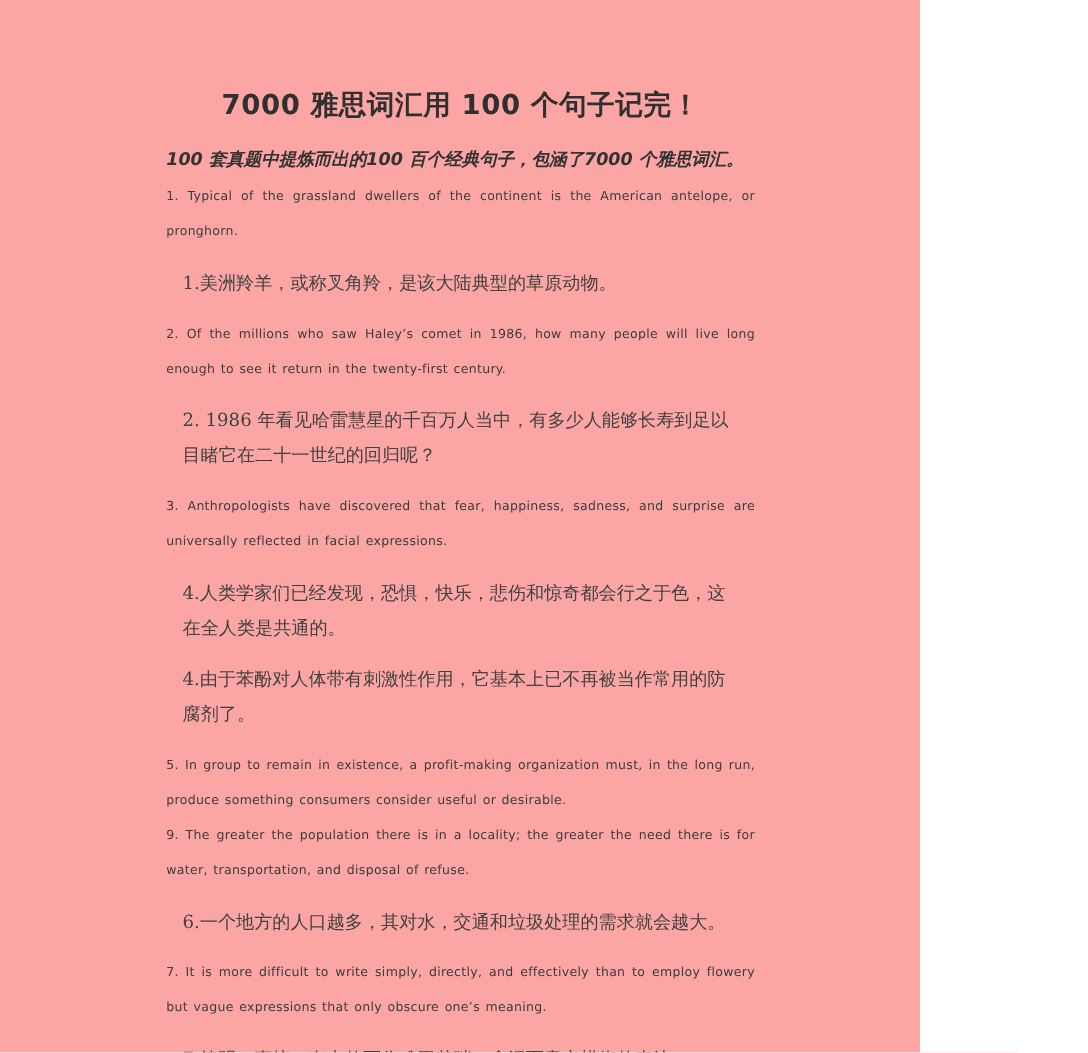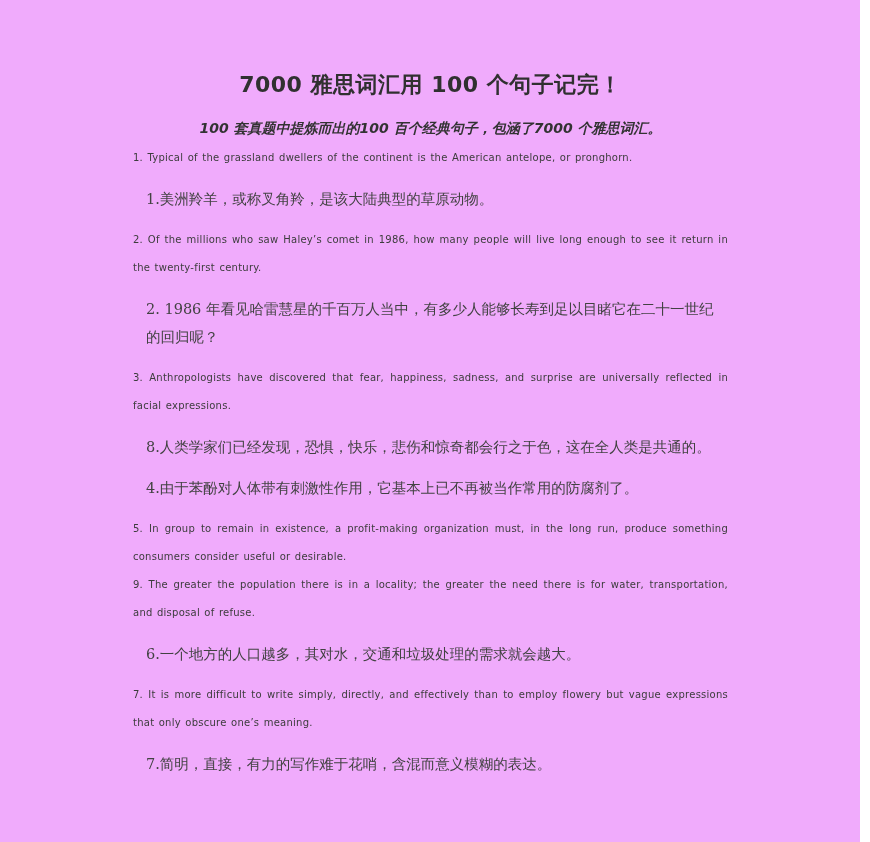"7000 雅思词汇用 100 个句子记完！" .page { background: #f0abfc -> #fca5a5; width: 860px -> 736px }
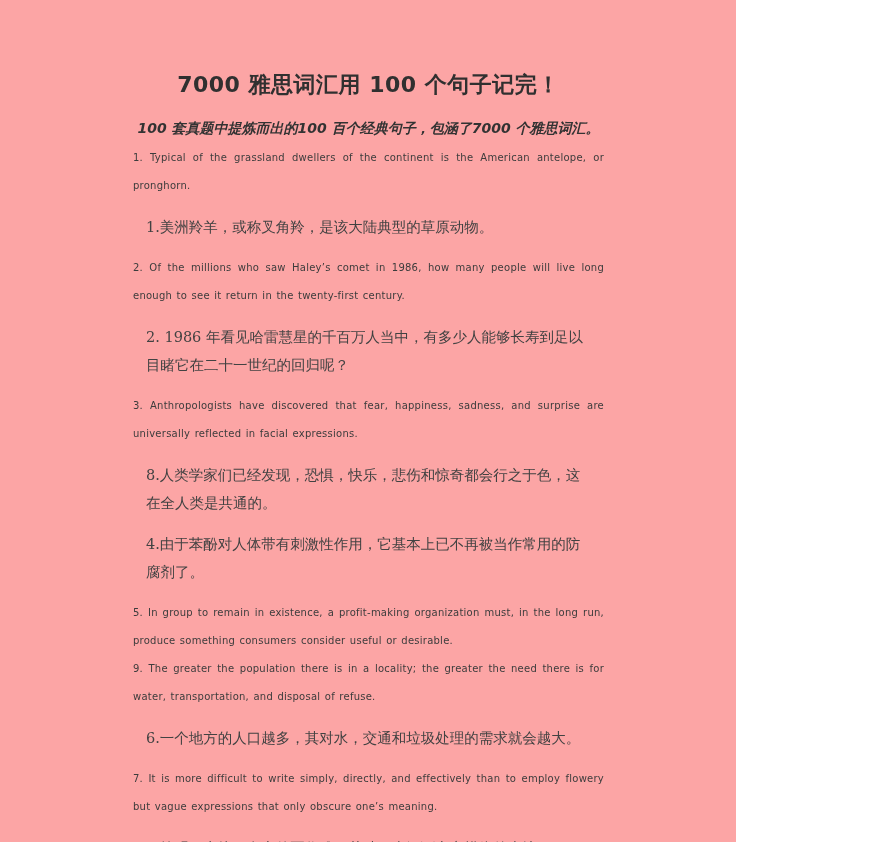"100 套真题中提炼而出的100 百个经典句子，包涵了7000 个雅思词汇。" .subtitle { text-align: center -> none }
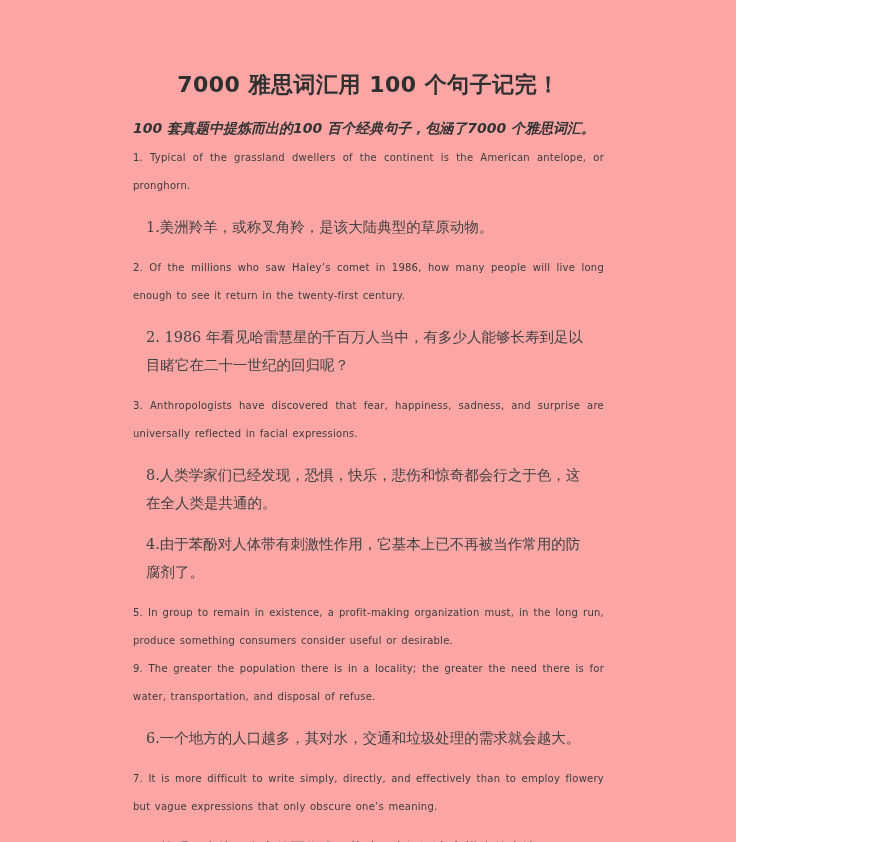"8.人类学家们已经发现，恐惧，快乐，悲伤和惊奇都会行之于色，这在全人类是共通的。" p.cn { text: 8 -> 4 }
